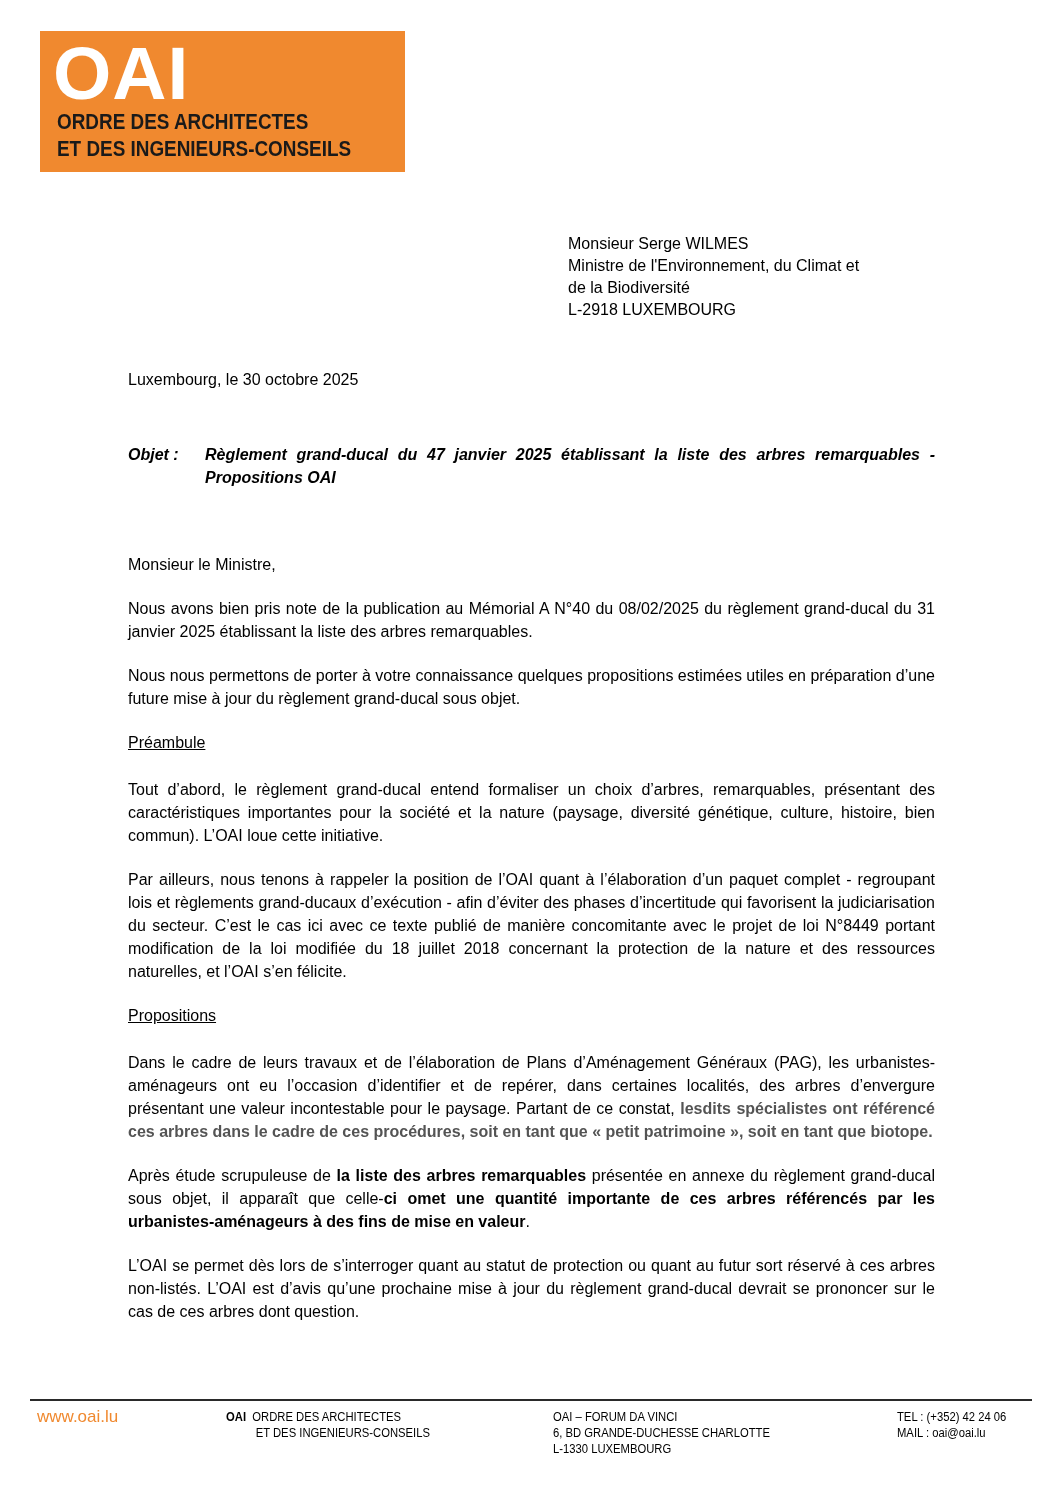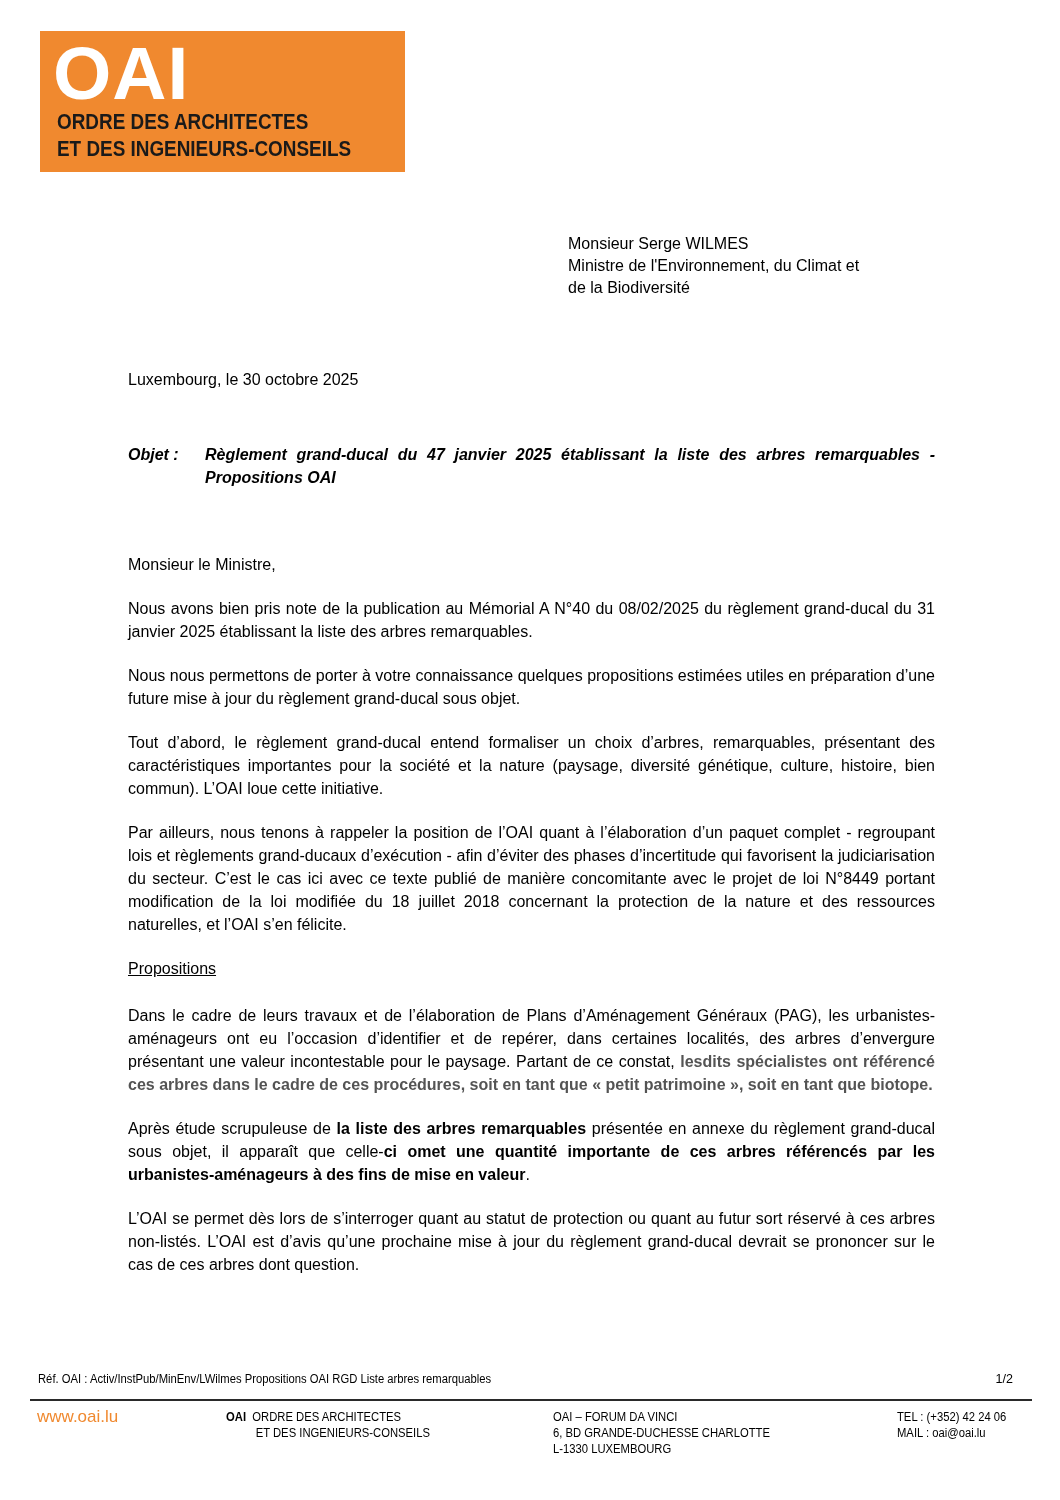"L-2918 LUXEMBOURG" div { html: none -> <div>L-2918 LUXEMBOURG</div> }
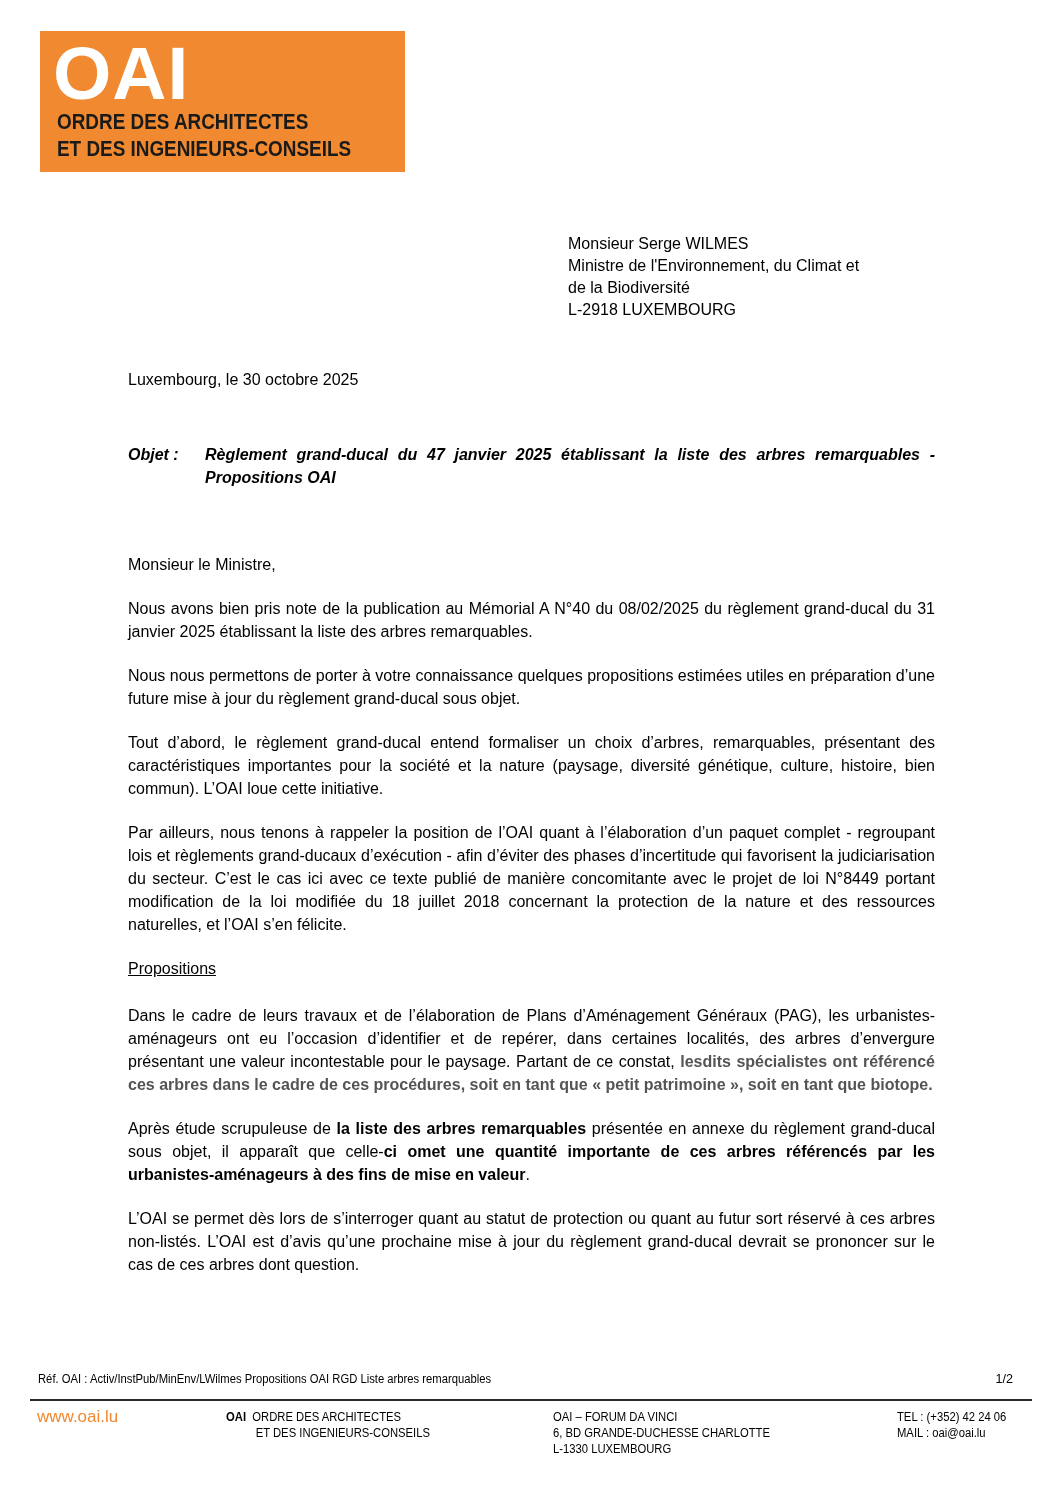"Préambule" div.heading { html: none -> <div><span>Préambule</span></div> }
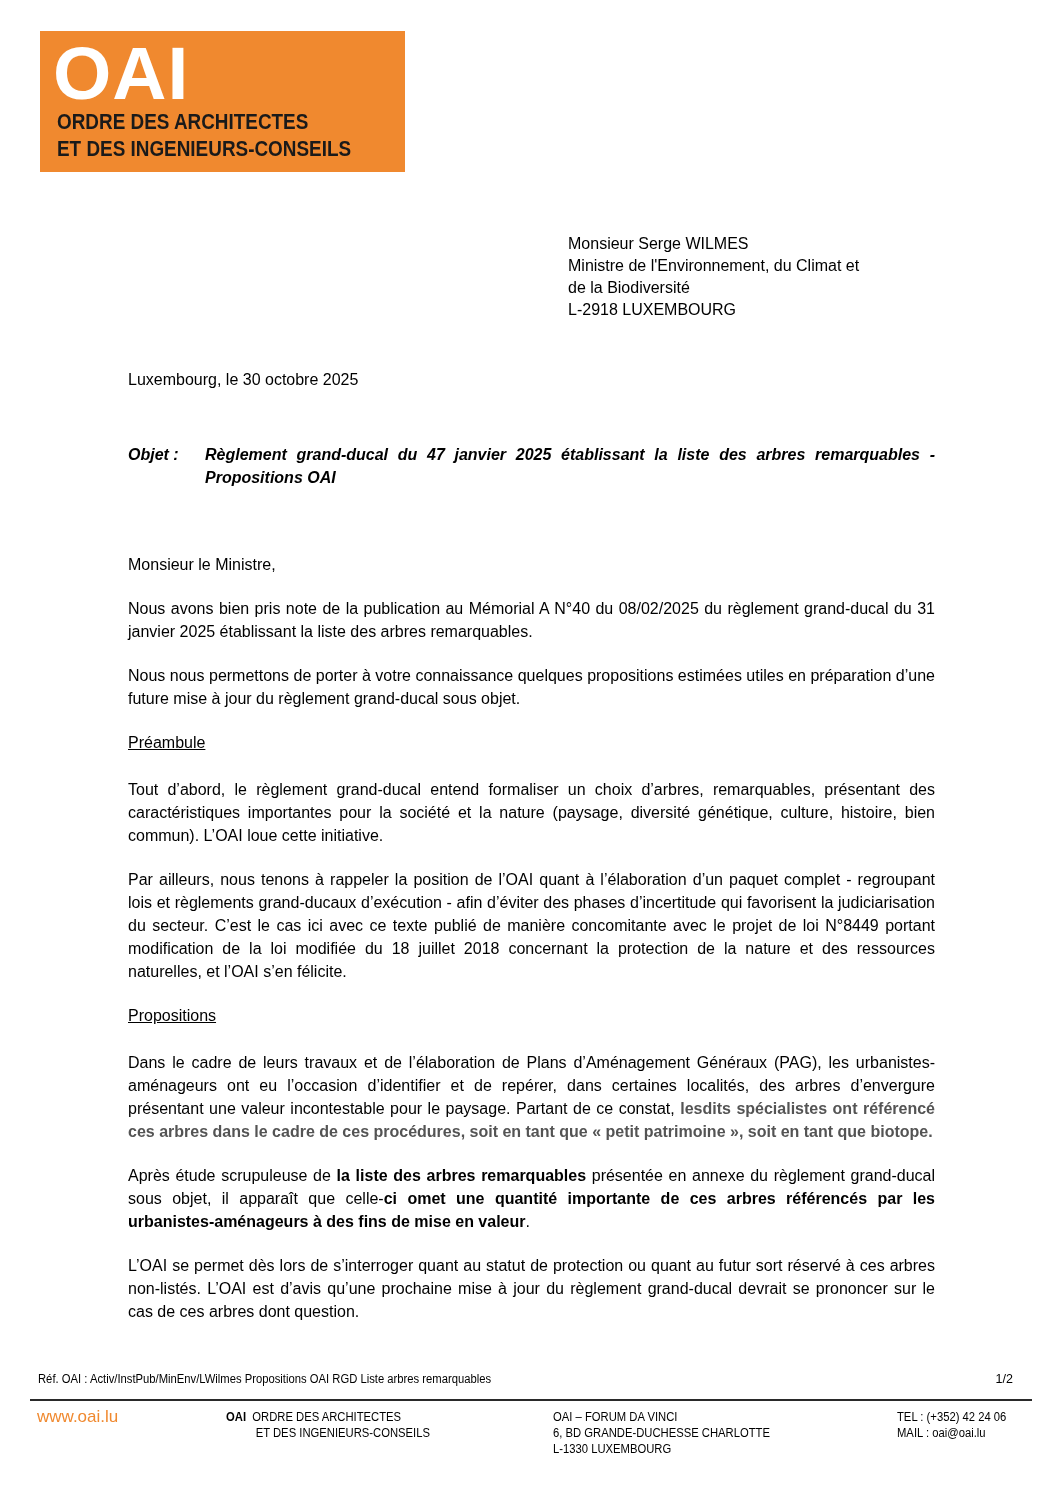"Réf. OAI : Activ/InstPub/MinEnv/LWilmes" div.ref-row { html: <div> <span>Réf. OAI : Activ/InstPub/MinEnv/LWilmes Propositions OAI RGD Liste arbres remarquables</span> <span>1/2</span> </div> -> none }
